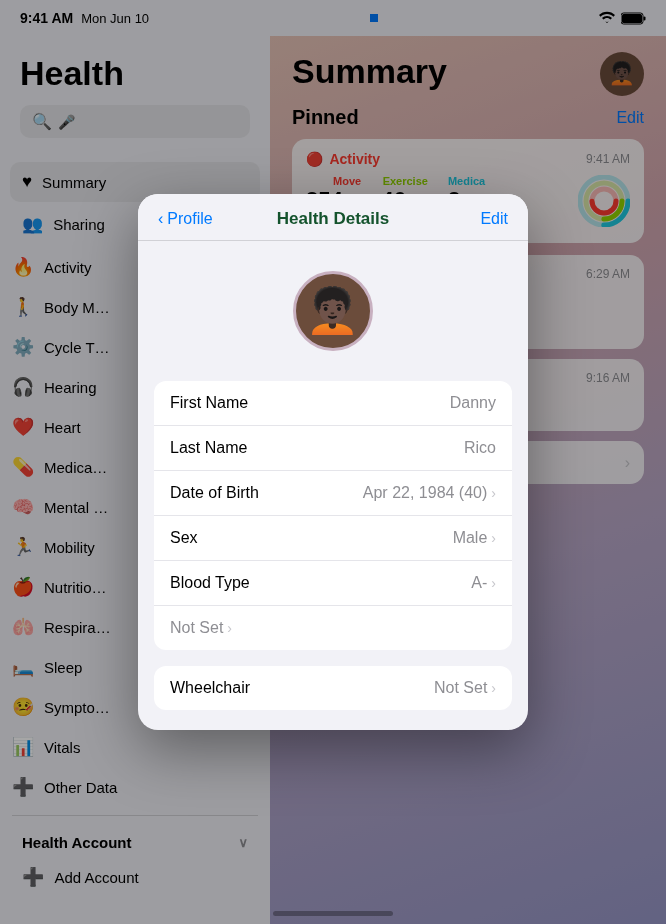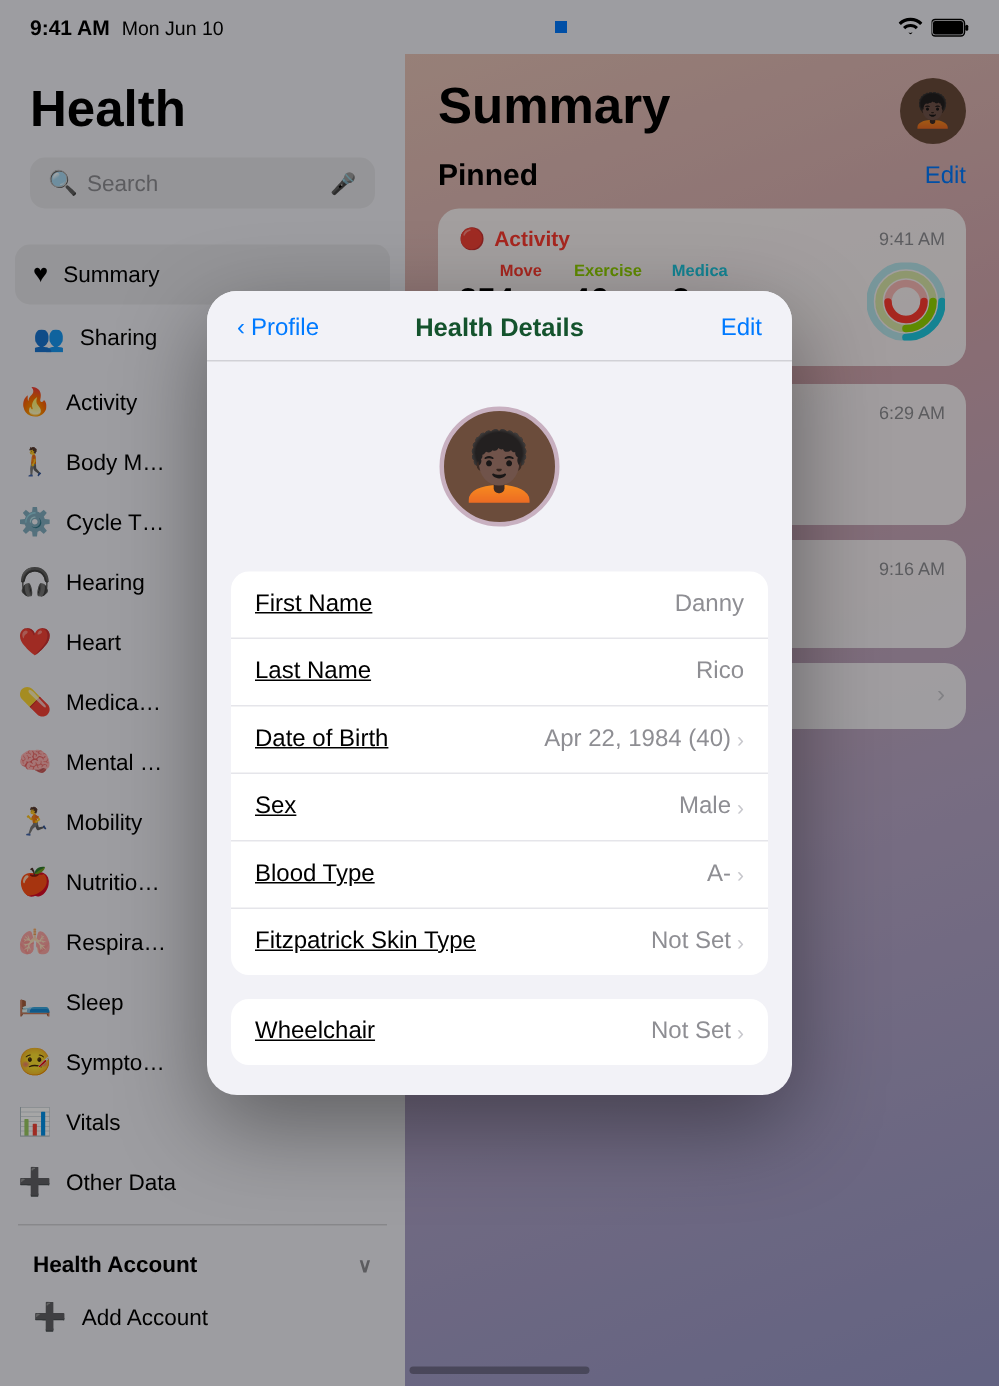"Search" span.search-bar-text { html: <span>Search</span> -> none }
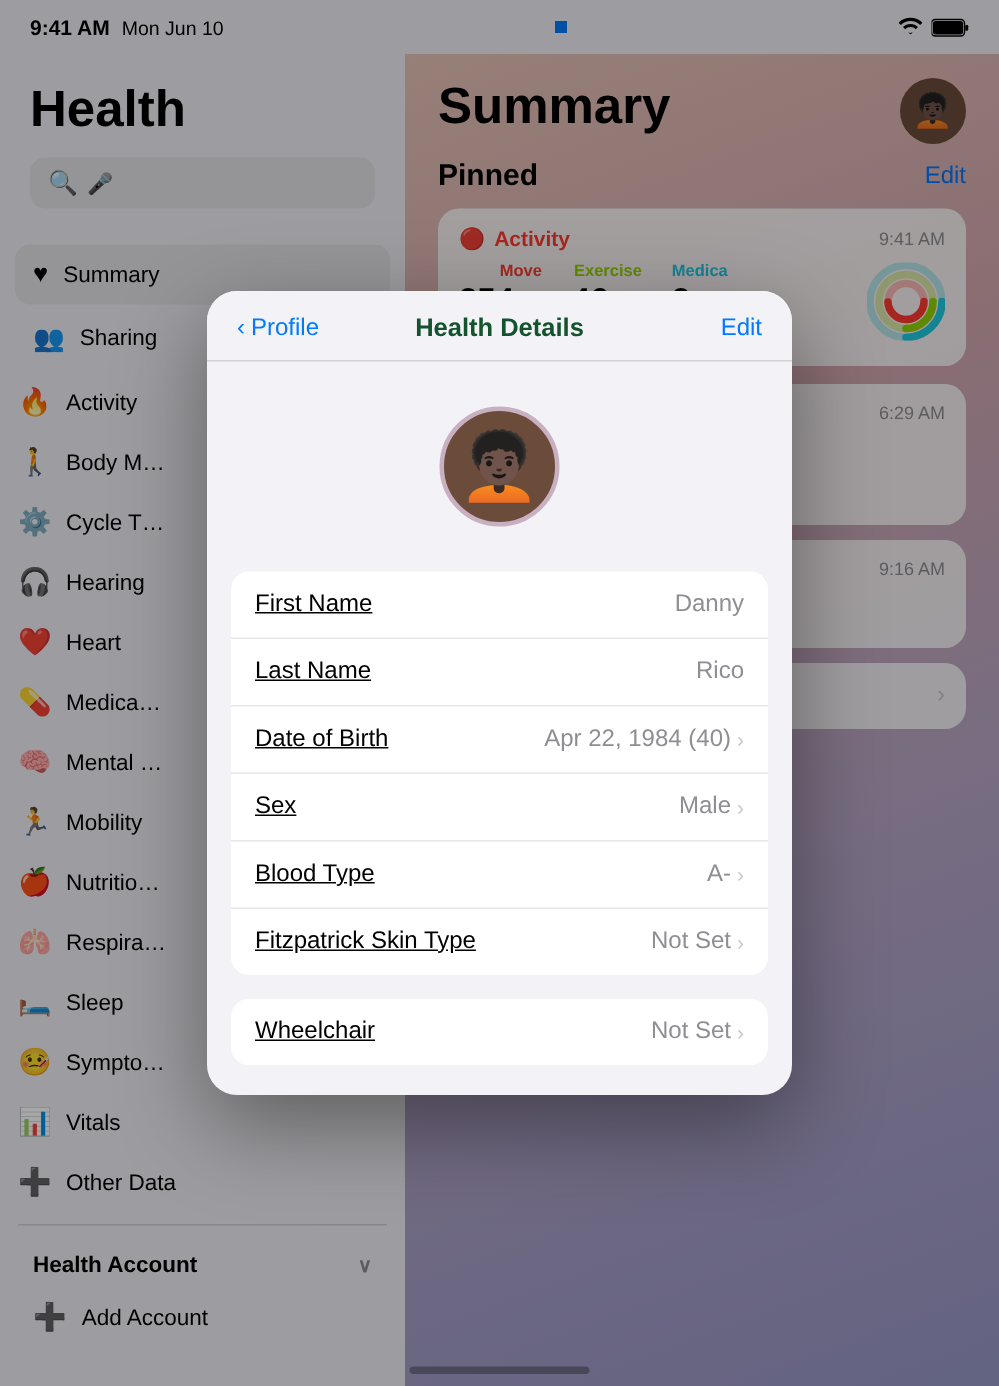"First Name" .modal-field-label { text-decoration: underline -> none }
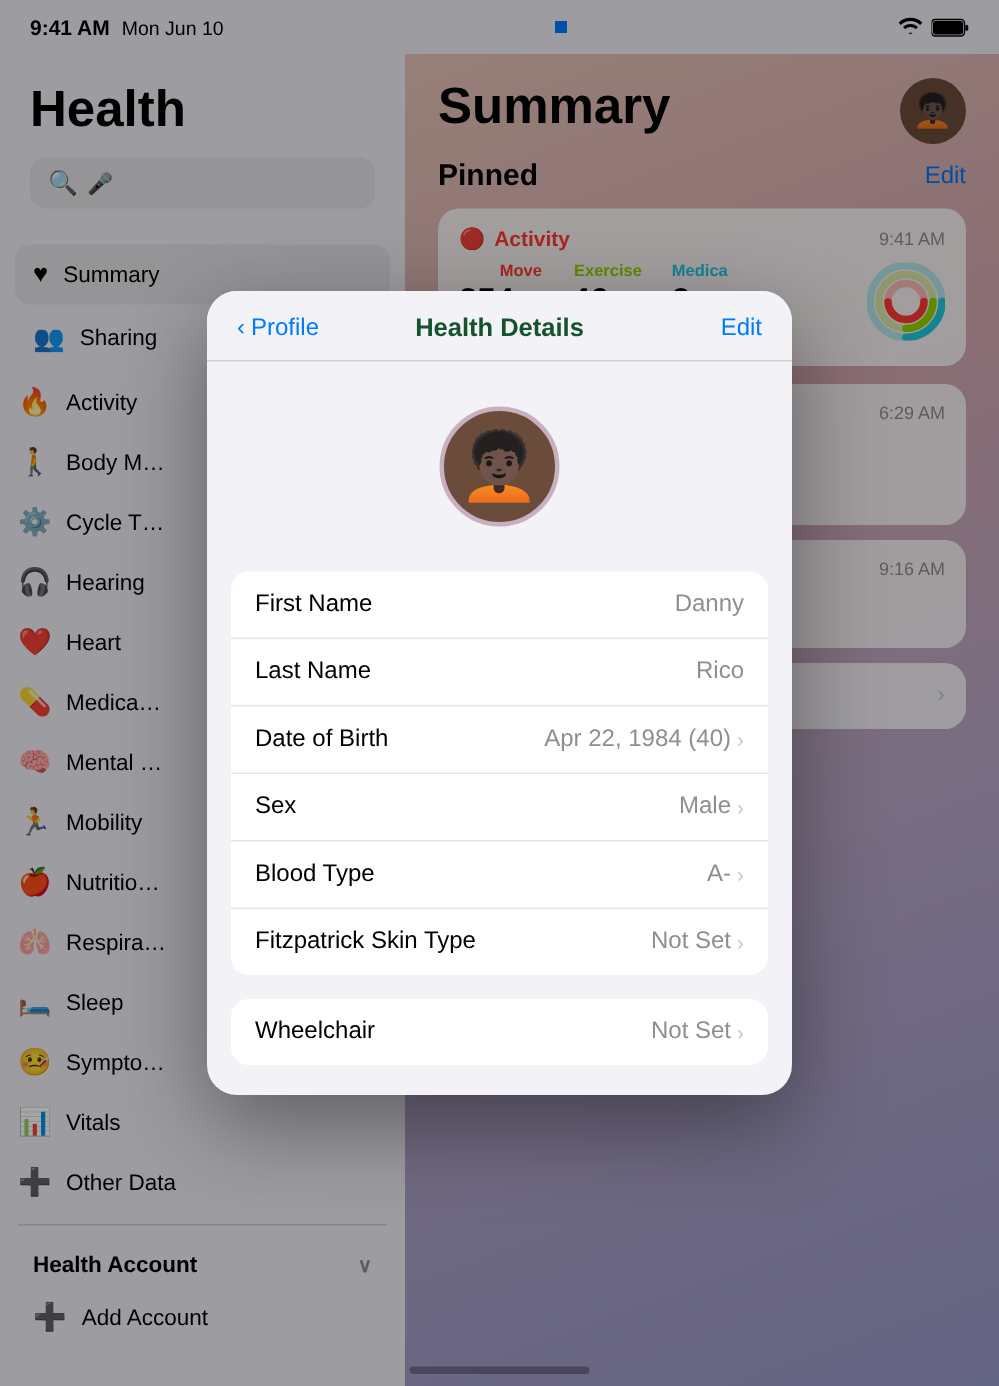"Fitzpatrick Skin Type" span.modal-field-label { html: <span>Fitzpatrick Skin Type</span> -> none }
